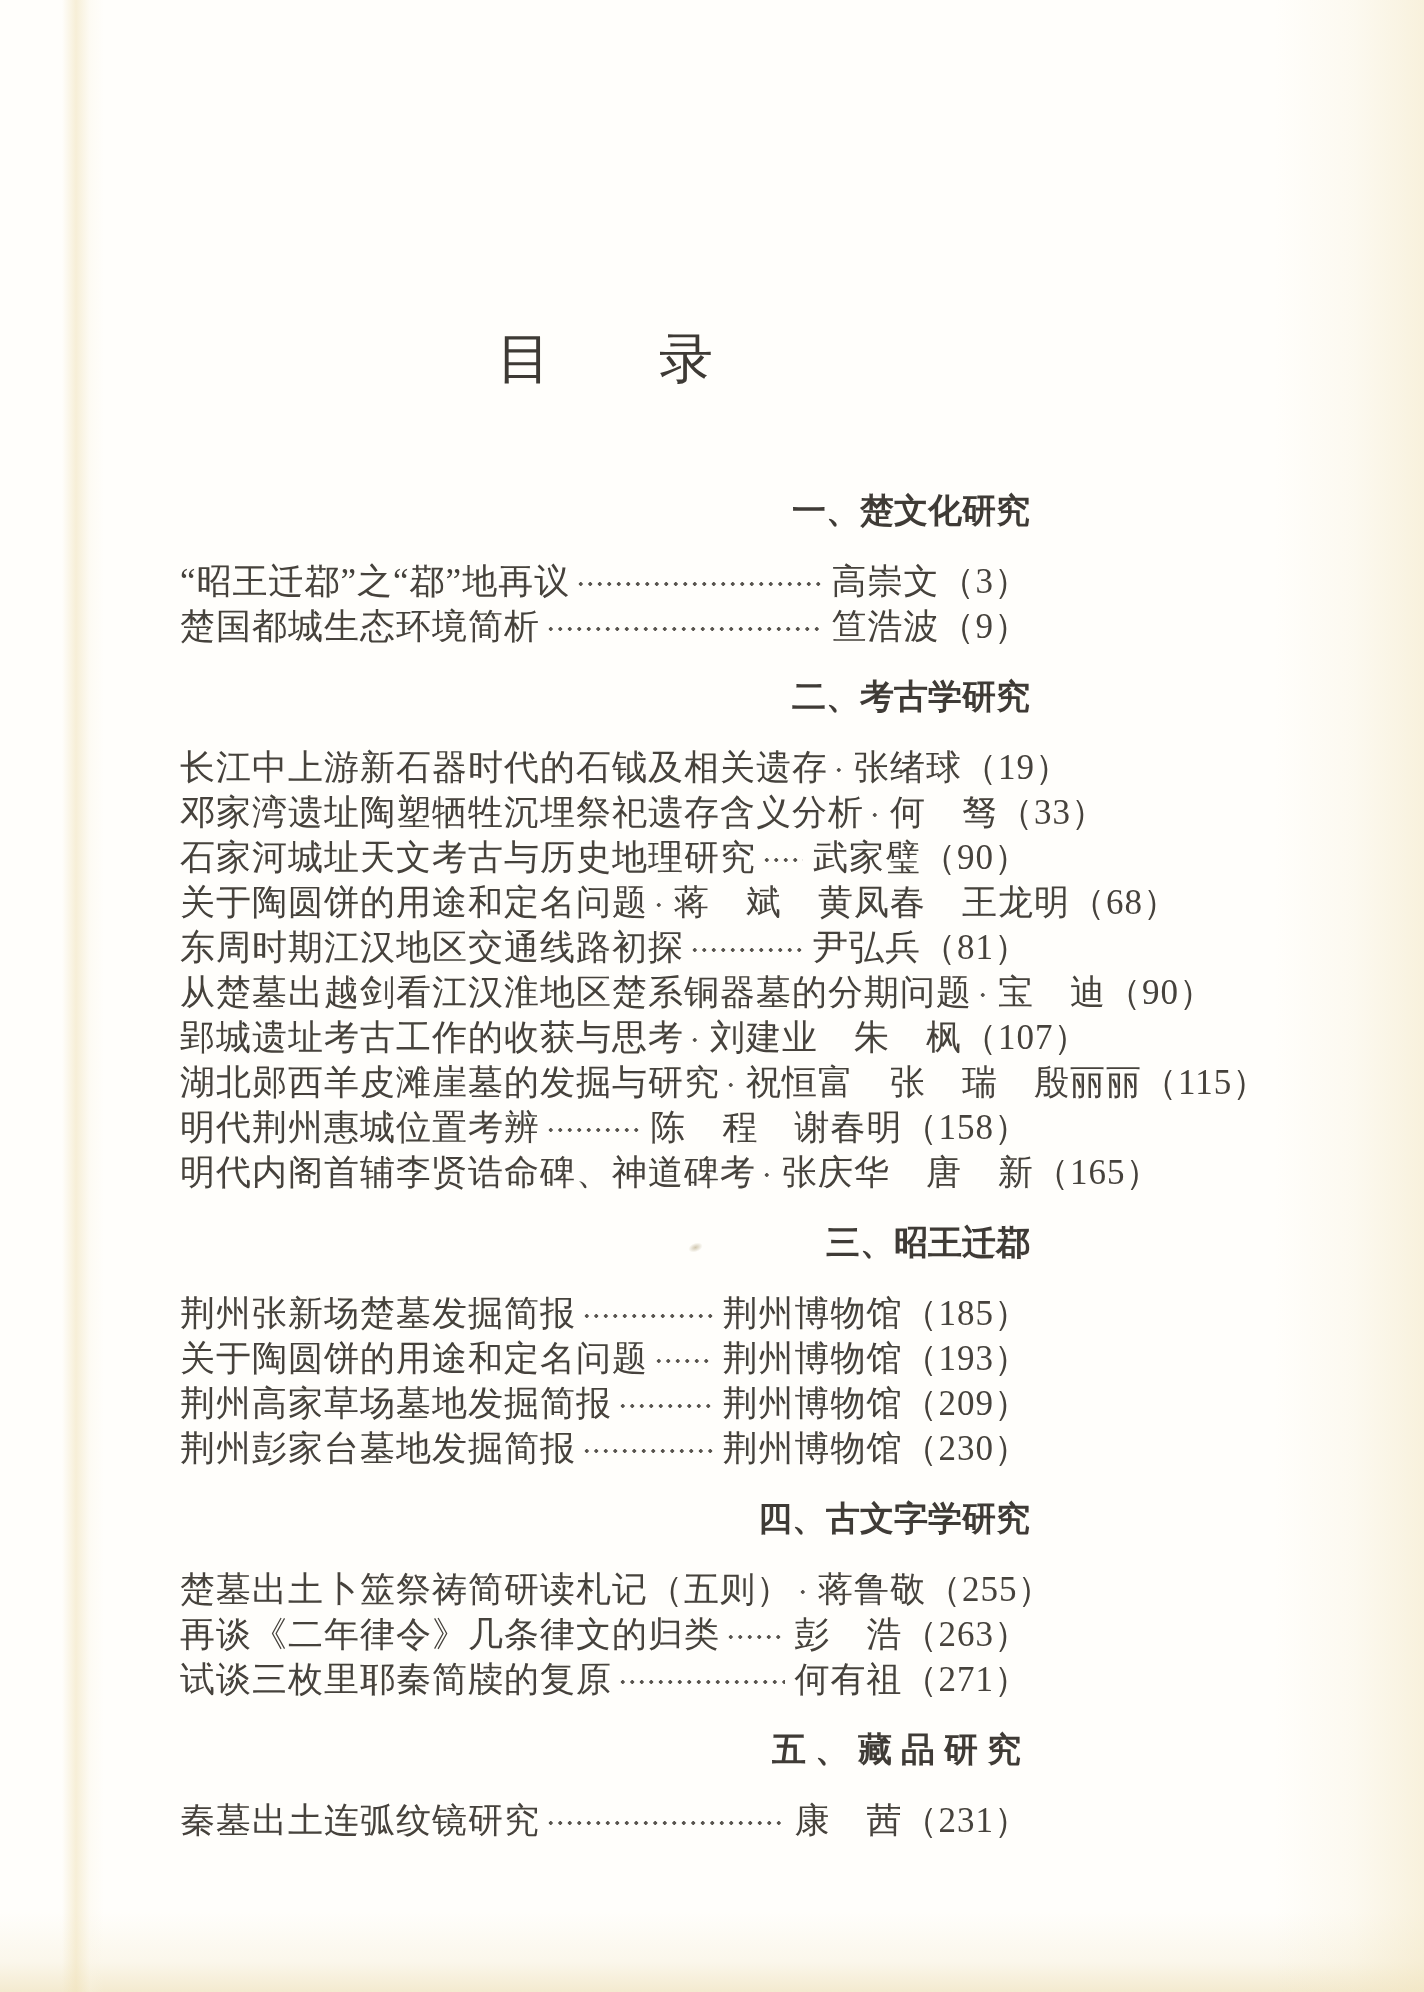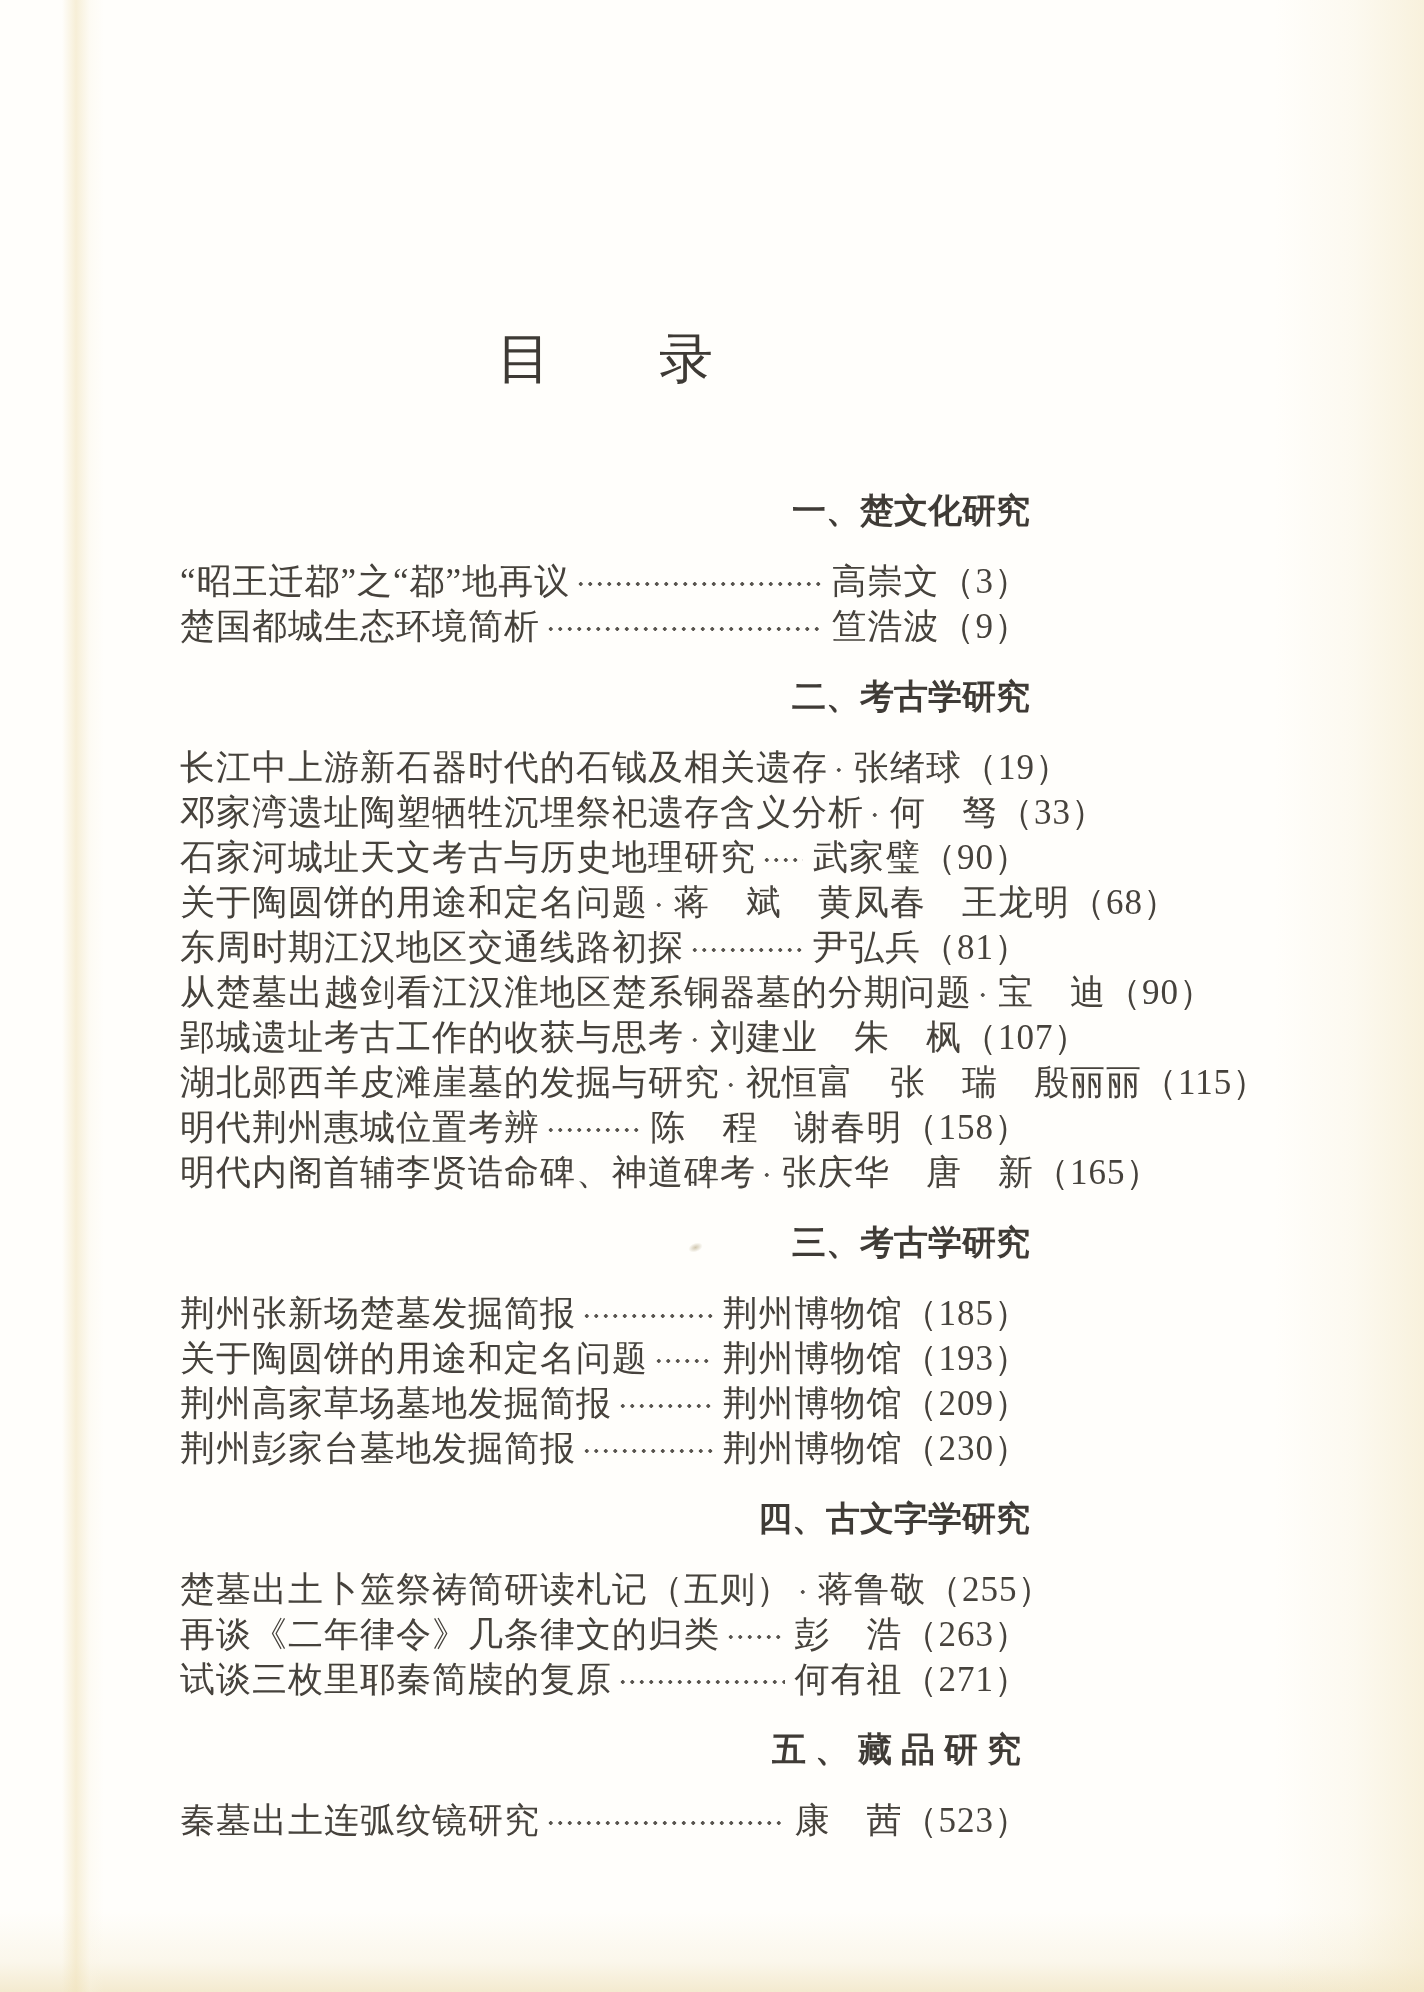"三、考古学研究" h2.section-heading { text: 考古学研究 -> 昭王迁鄀 }
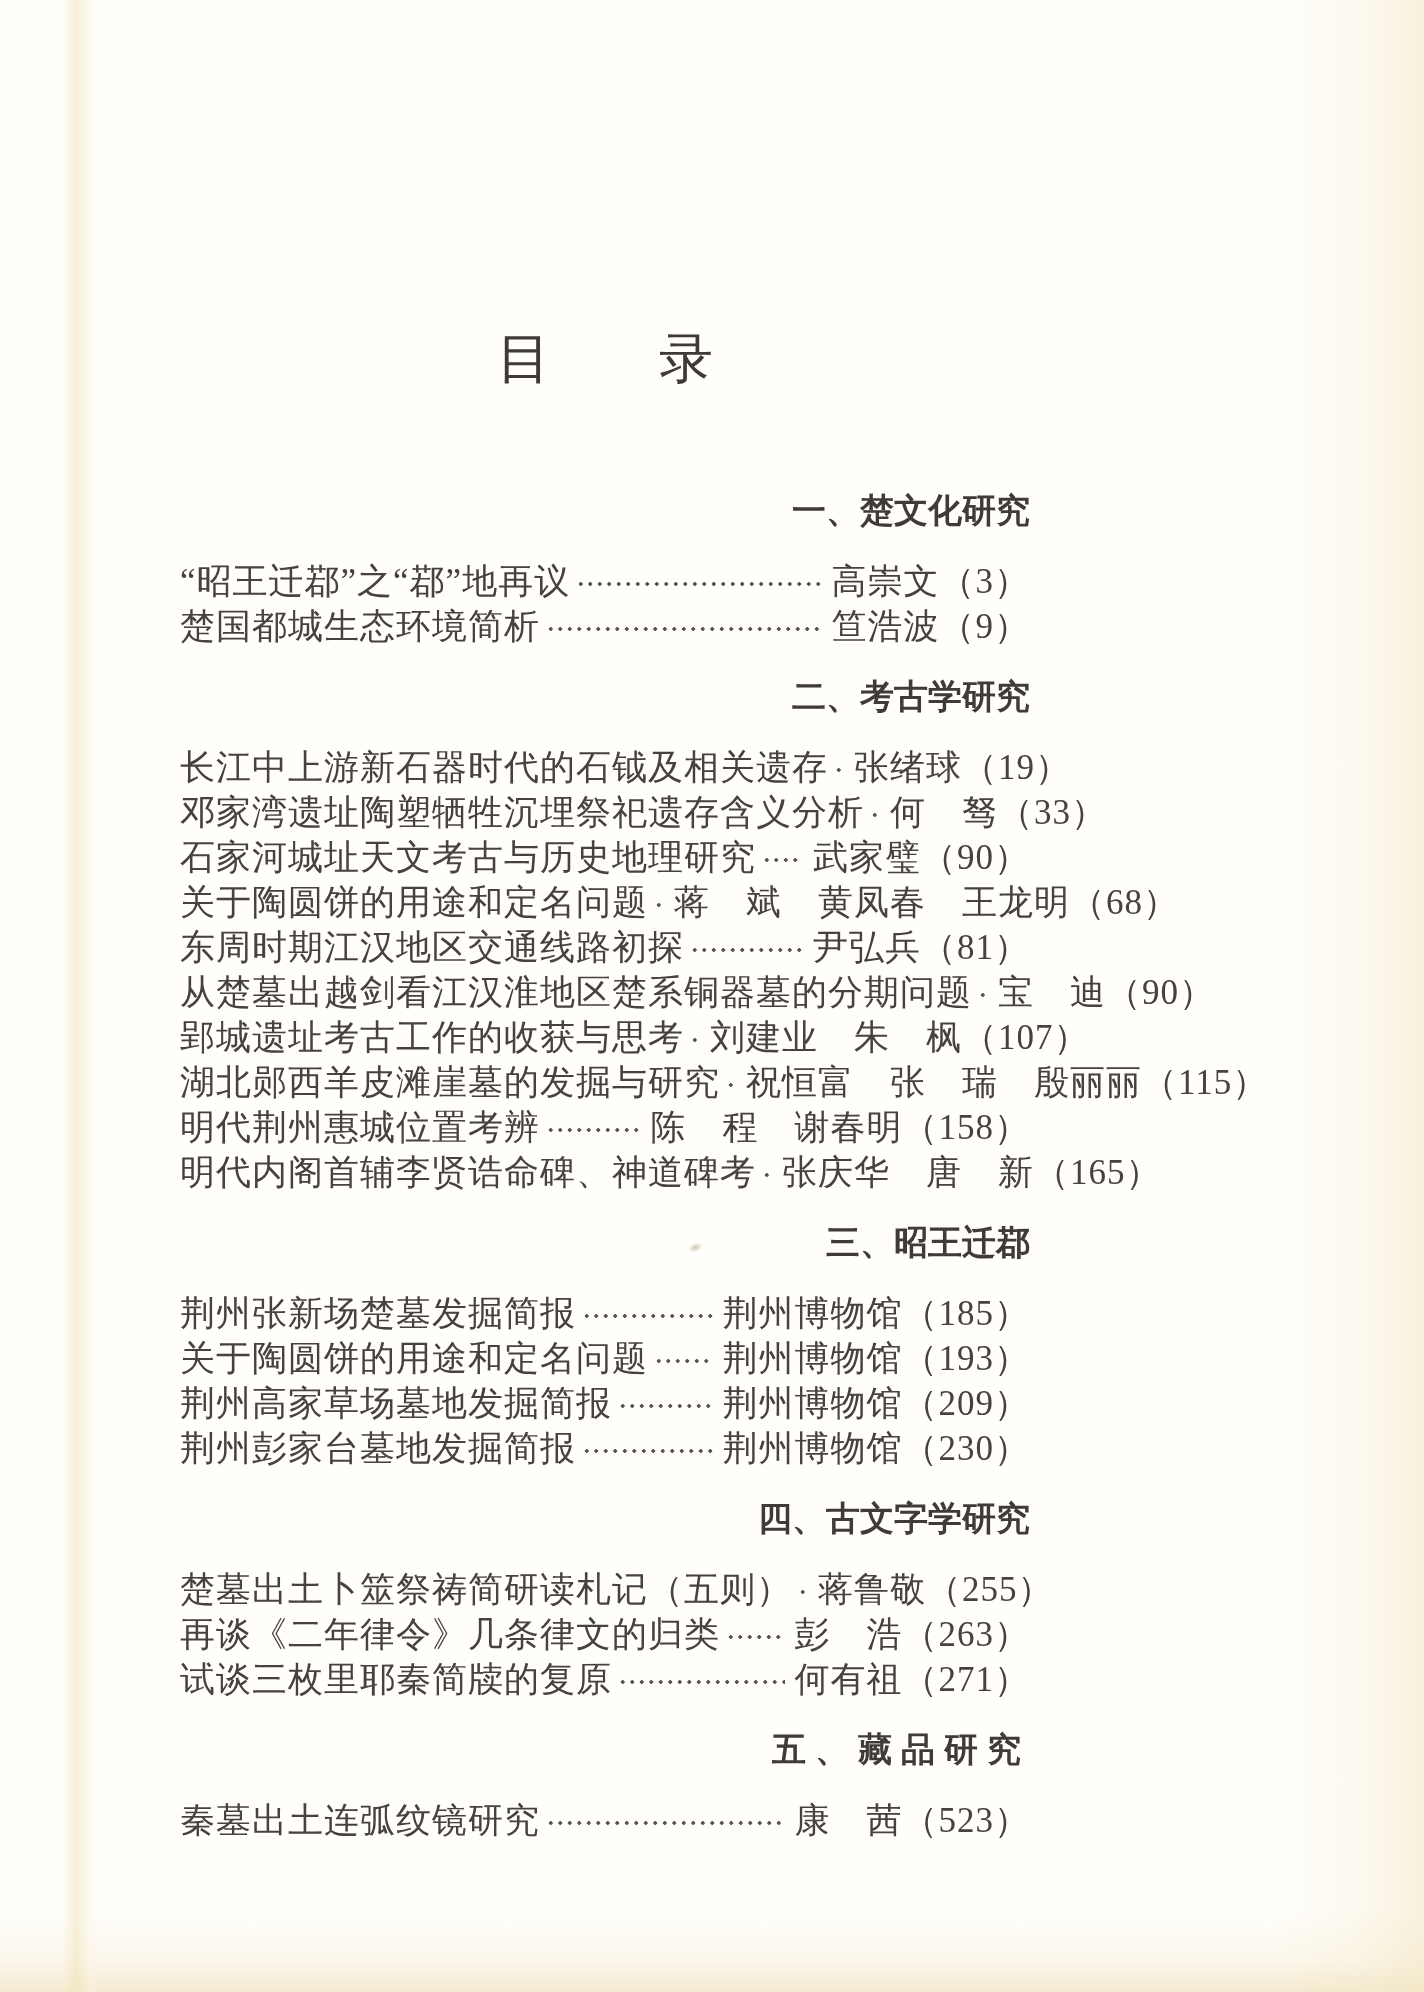"（523）" span.epage { text: 523 -> 231 }
